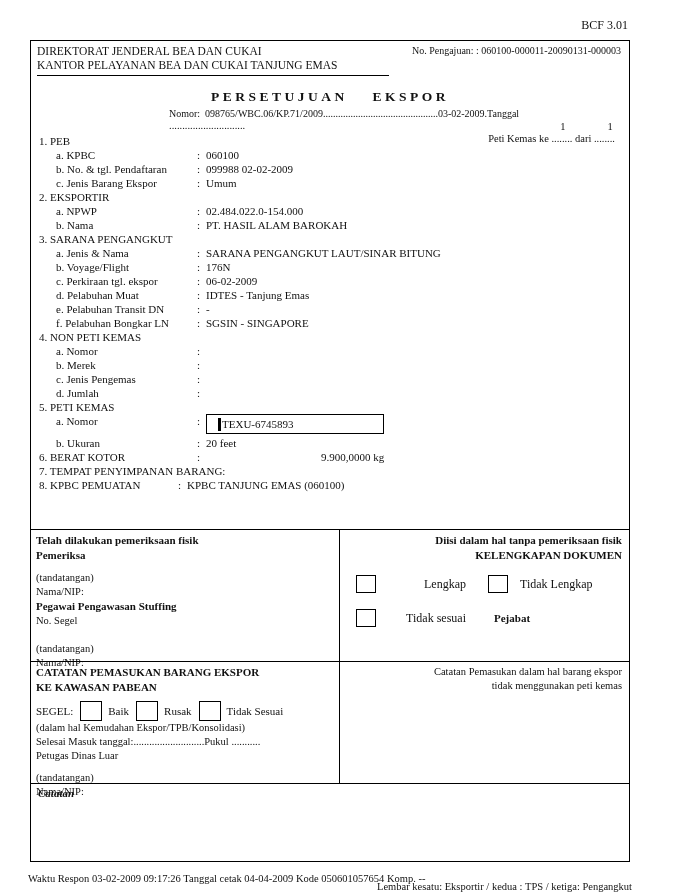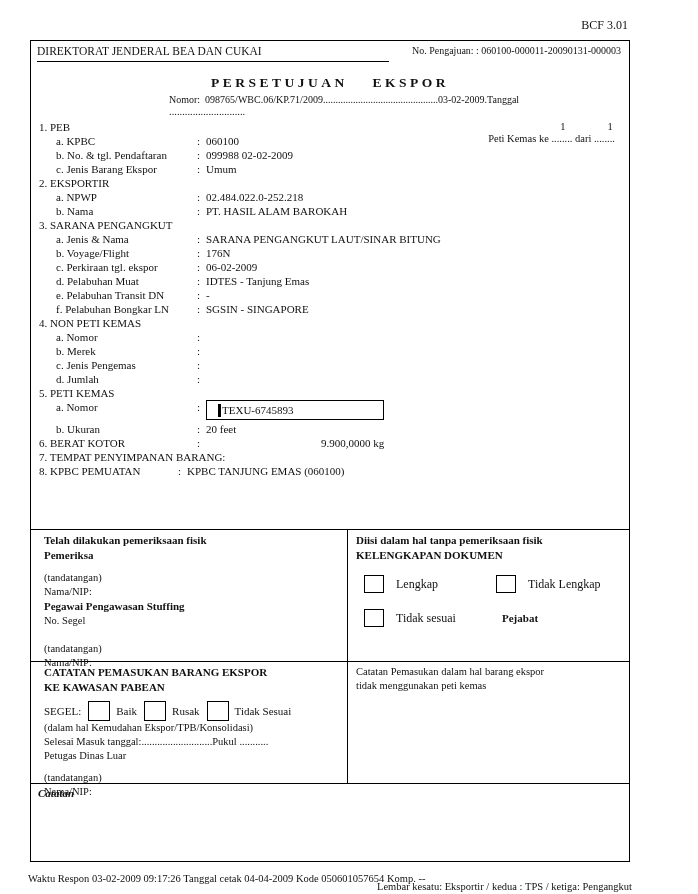"KANTOR PELAYANAN BEA DAN CUKAI" div { html: none -> <div>KANTOR PELAYANAN BEA DAN CUKAI TANJUNG EMAS</div> }
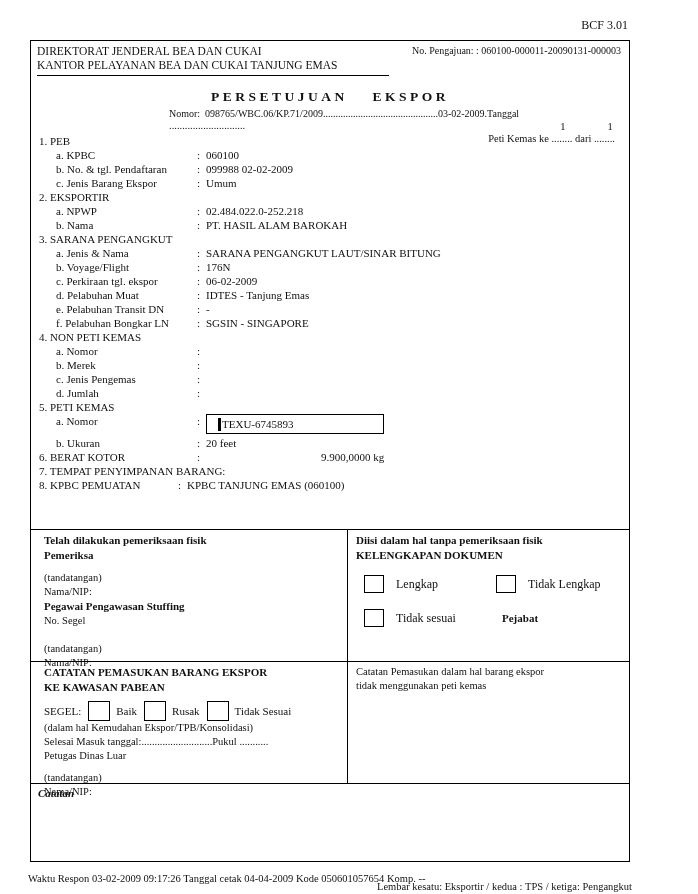"02.484.022.0-252.218" span.val { text: 02.484.022.0-252.218 -> 02.484.022.0-154.000 }
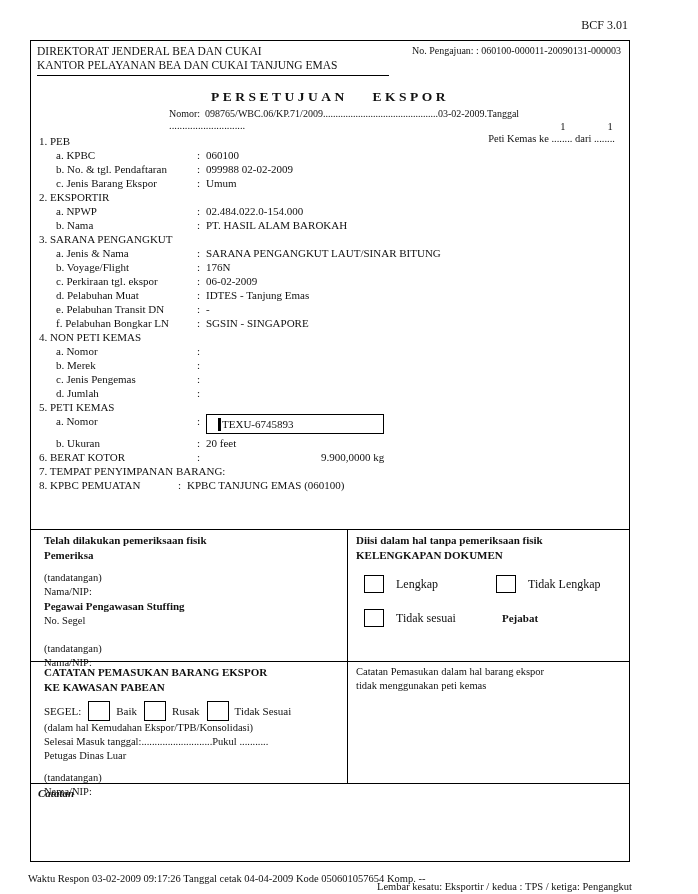"Telah dilakukan pemeriksaan fisik" .cl { margin-left: 8px -> none }
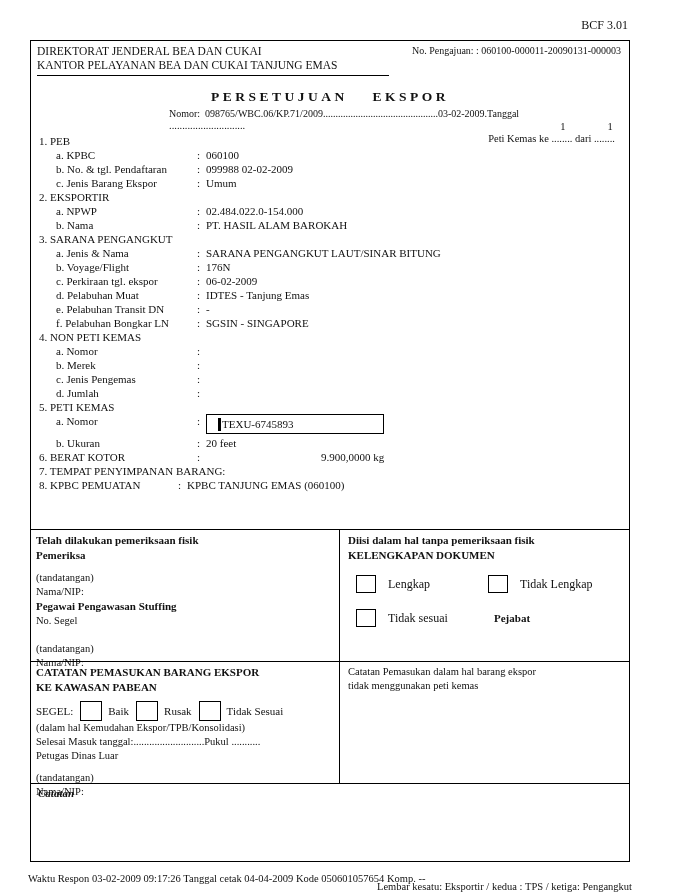"Diisi dalam hal tanpa pemeriksaan" .cr { text-align: none -> right }
